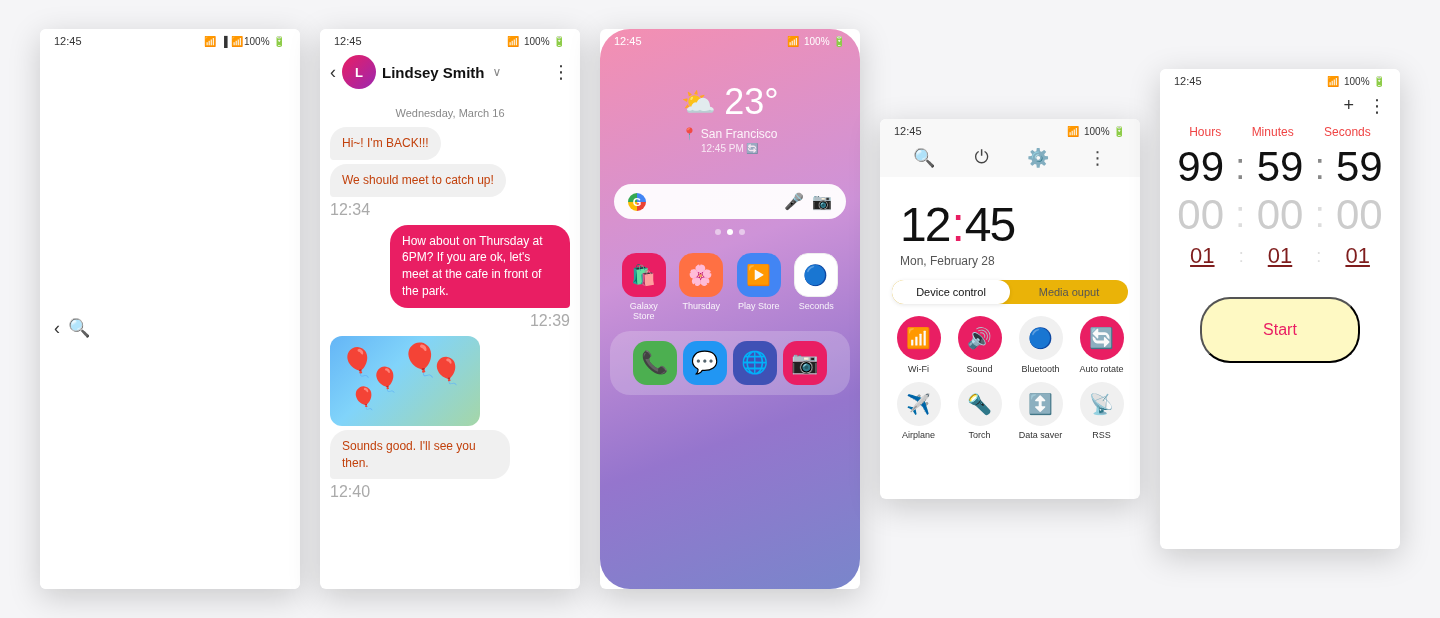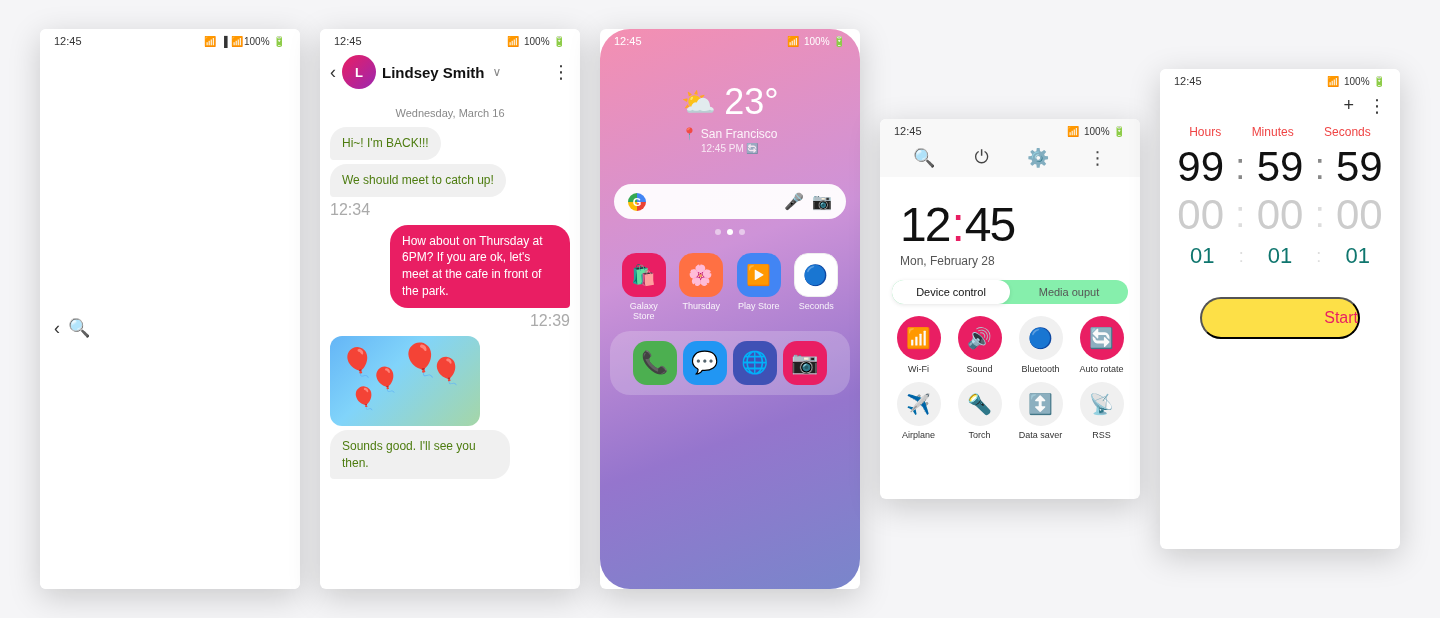"Hi~! I'm BACK!!!" .msg-bubble.received { color: #4d7c0f -> #c2410c }
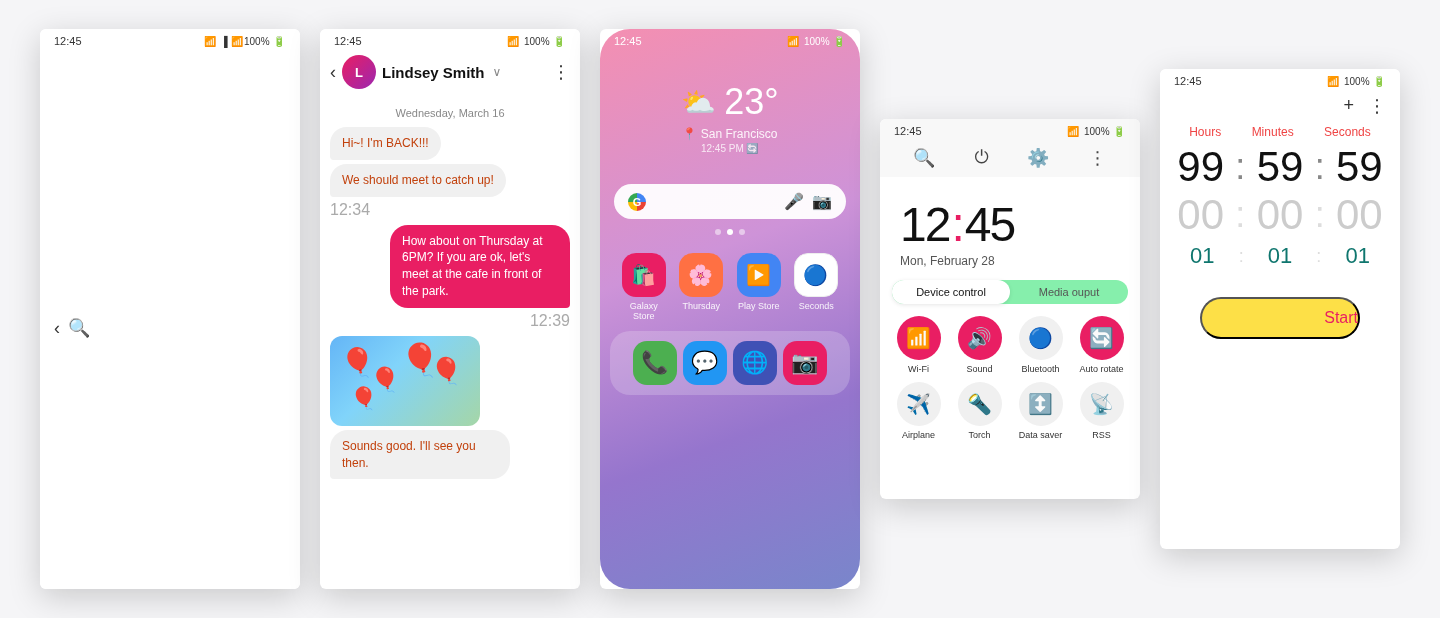"01" .sw-sub { color: #0f766e -> #7f1d1d; text-decoration: none -> underline }
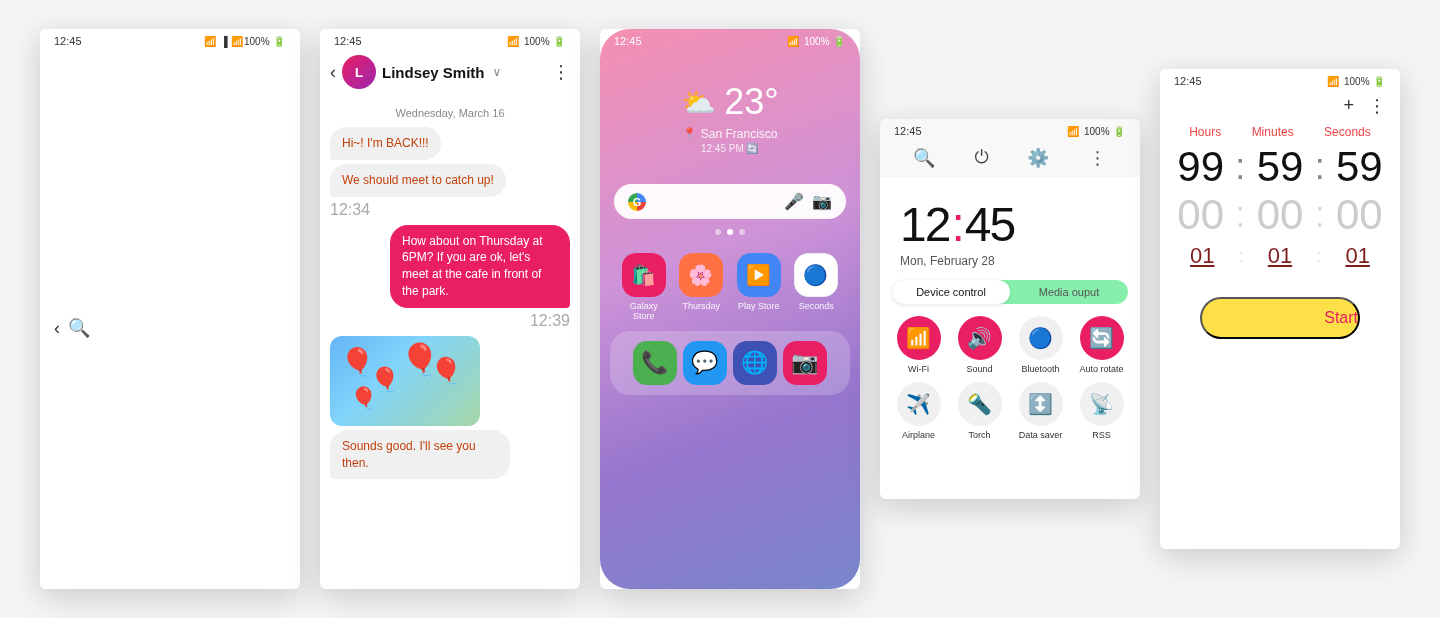"Device control" .phone4 .qs-tabs { background: #86efac -> #eab308 }
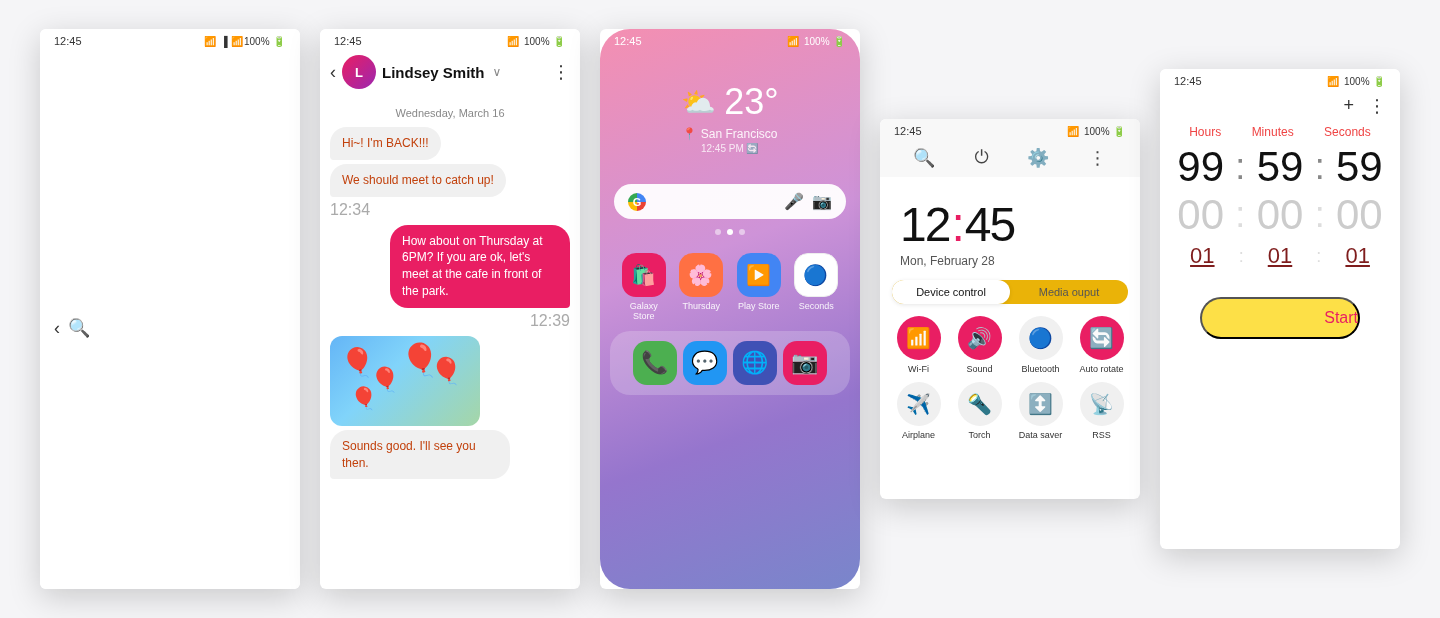"Start" .phone5 .start-btn { background: #fde047 -> #fef9c3; padding: 10px 0 -> 22px 0; text-align: right -> center }
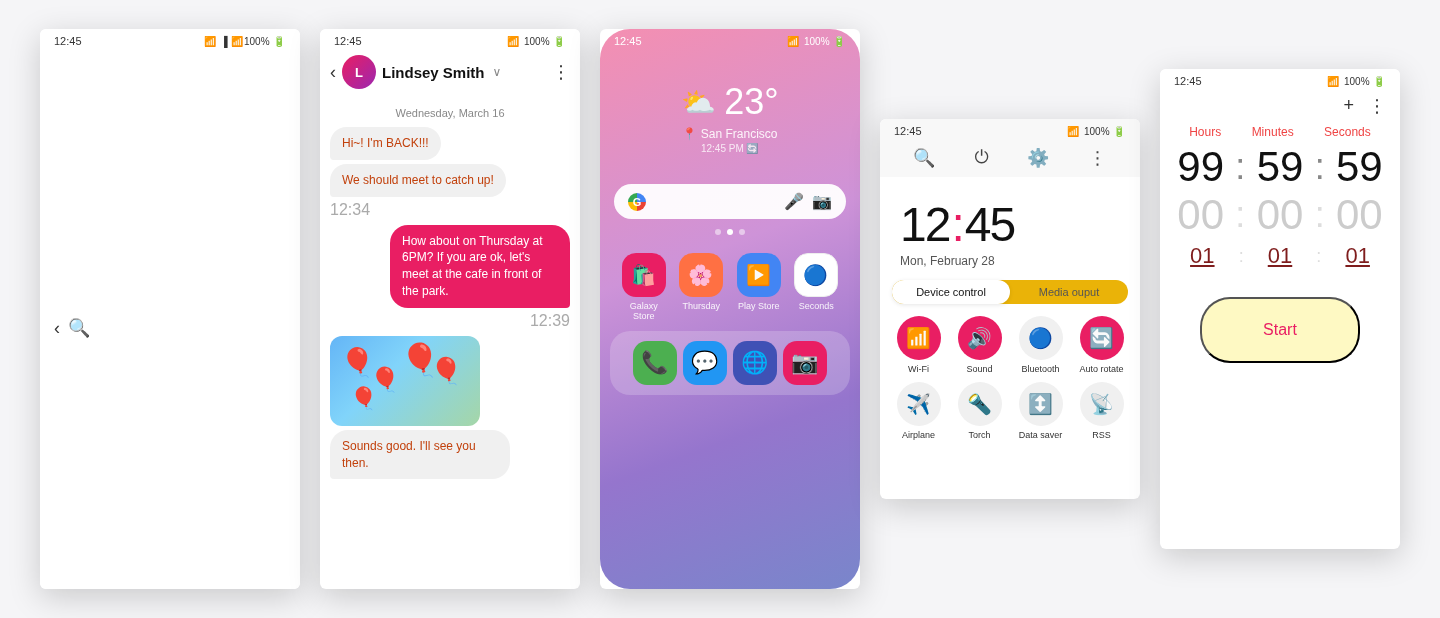"12:40" div.msg-time { html: none -> <div>12:40</div> }
